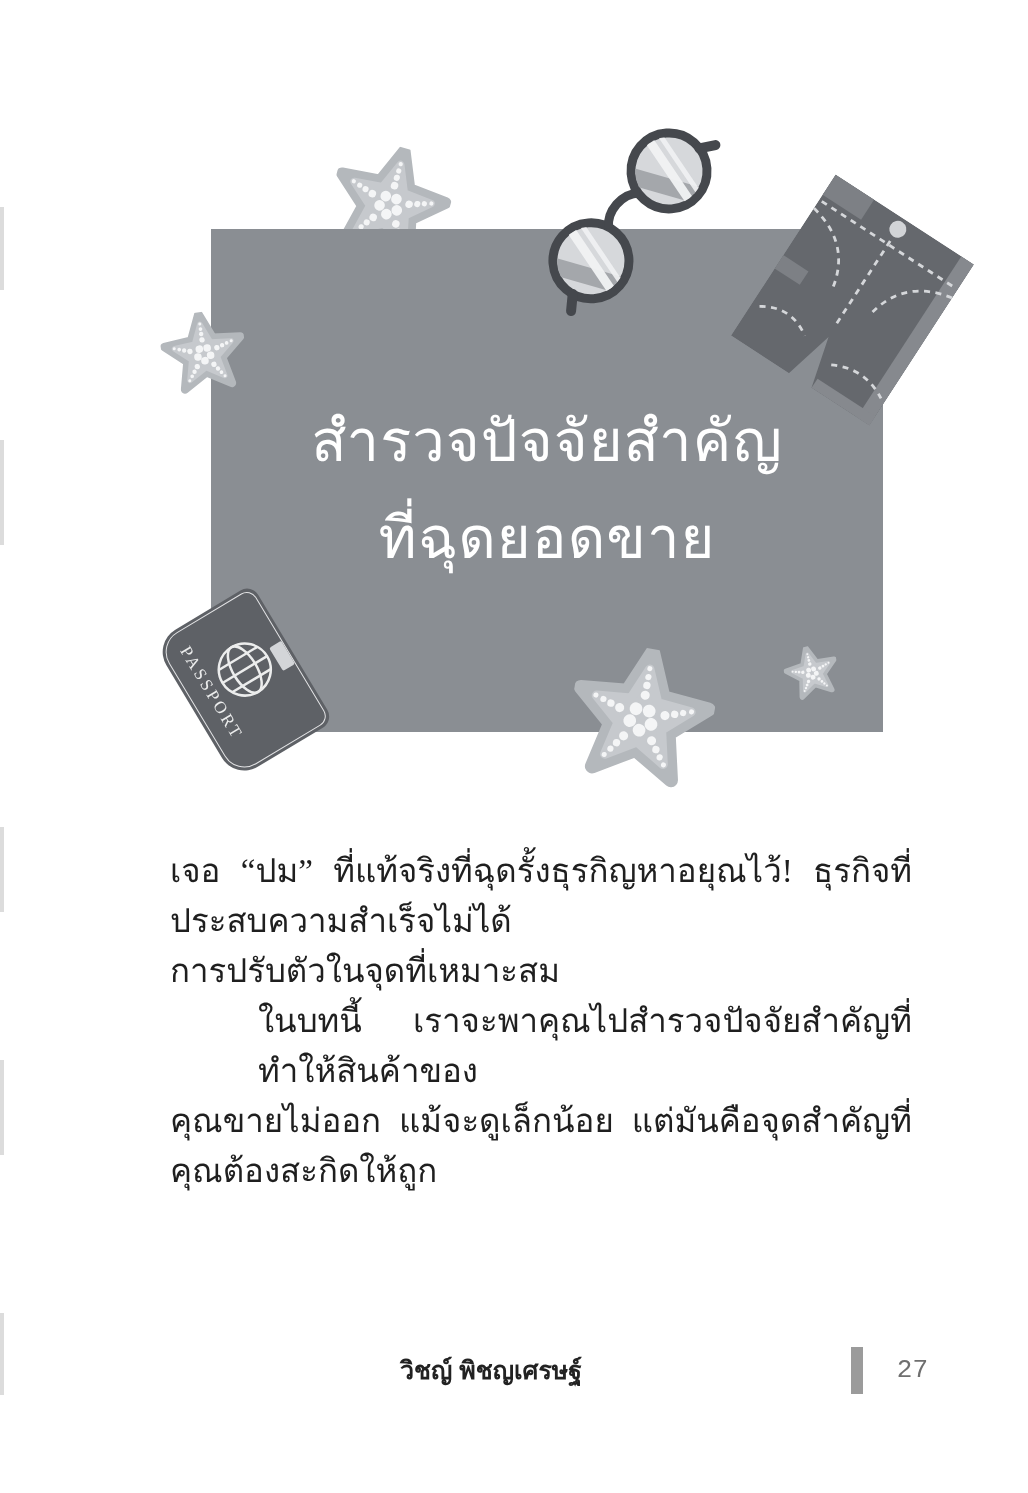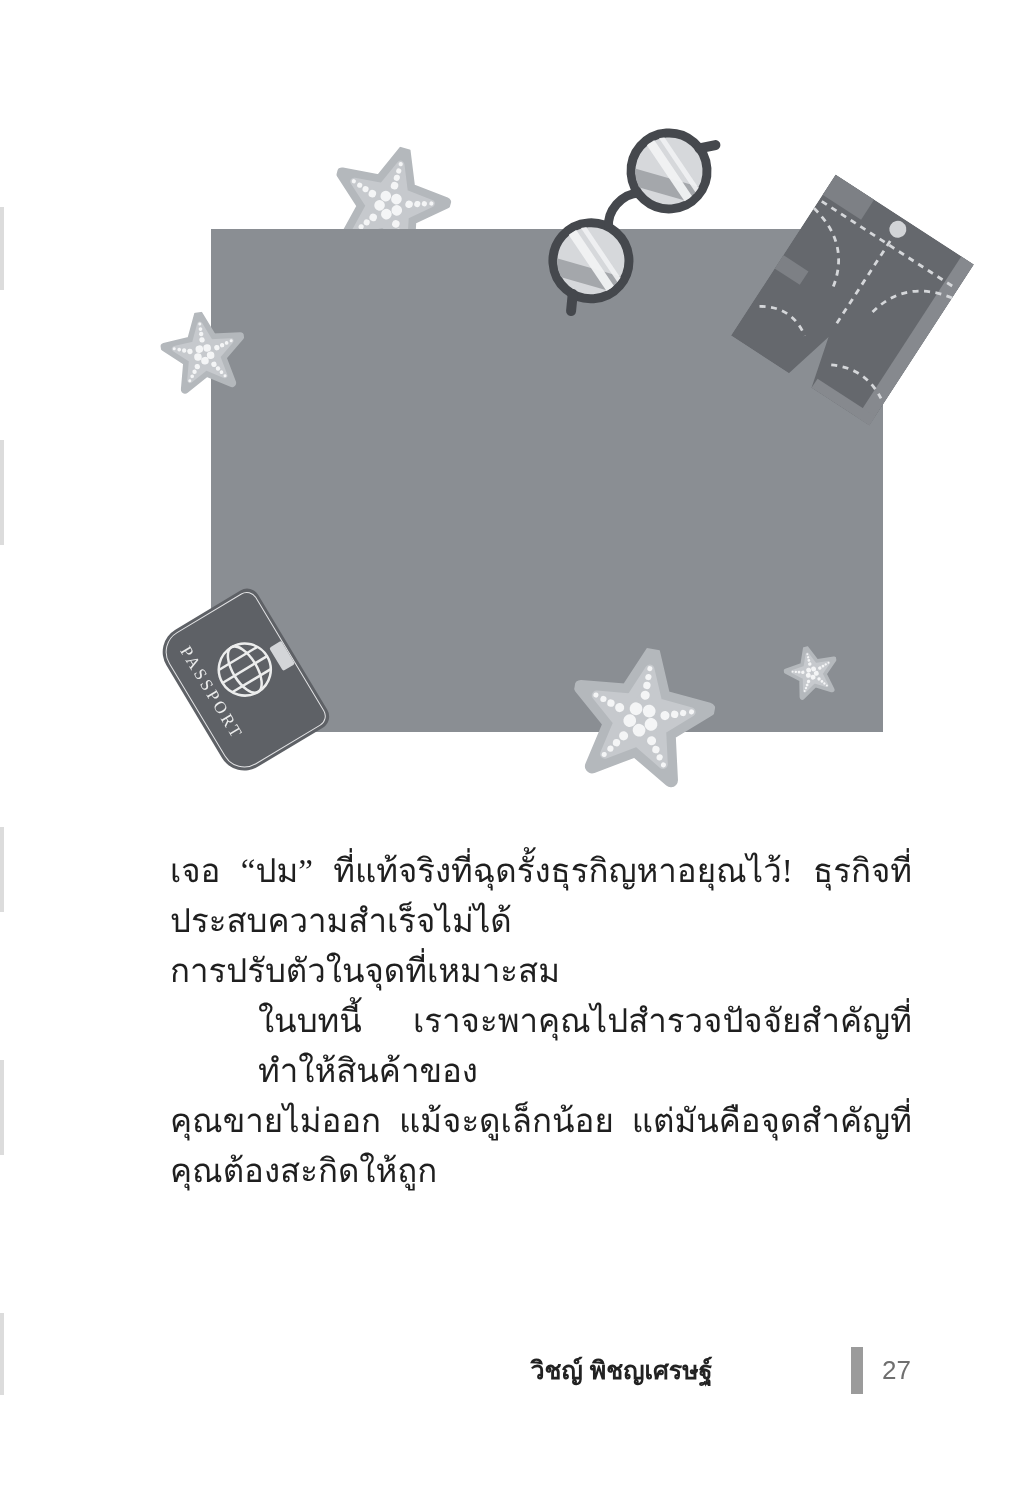"สำรวจปัจจัยสำคัญ" div.panel-title { html: none -> <div> <div>สำรวจปัจจัยสำคัญ</div> <div>ที่ฉุดยอดขาย</div> </div> }
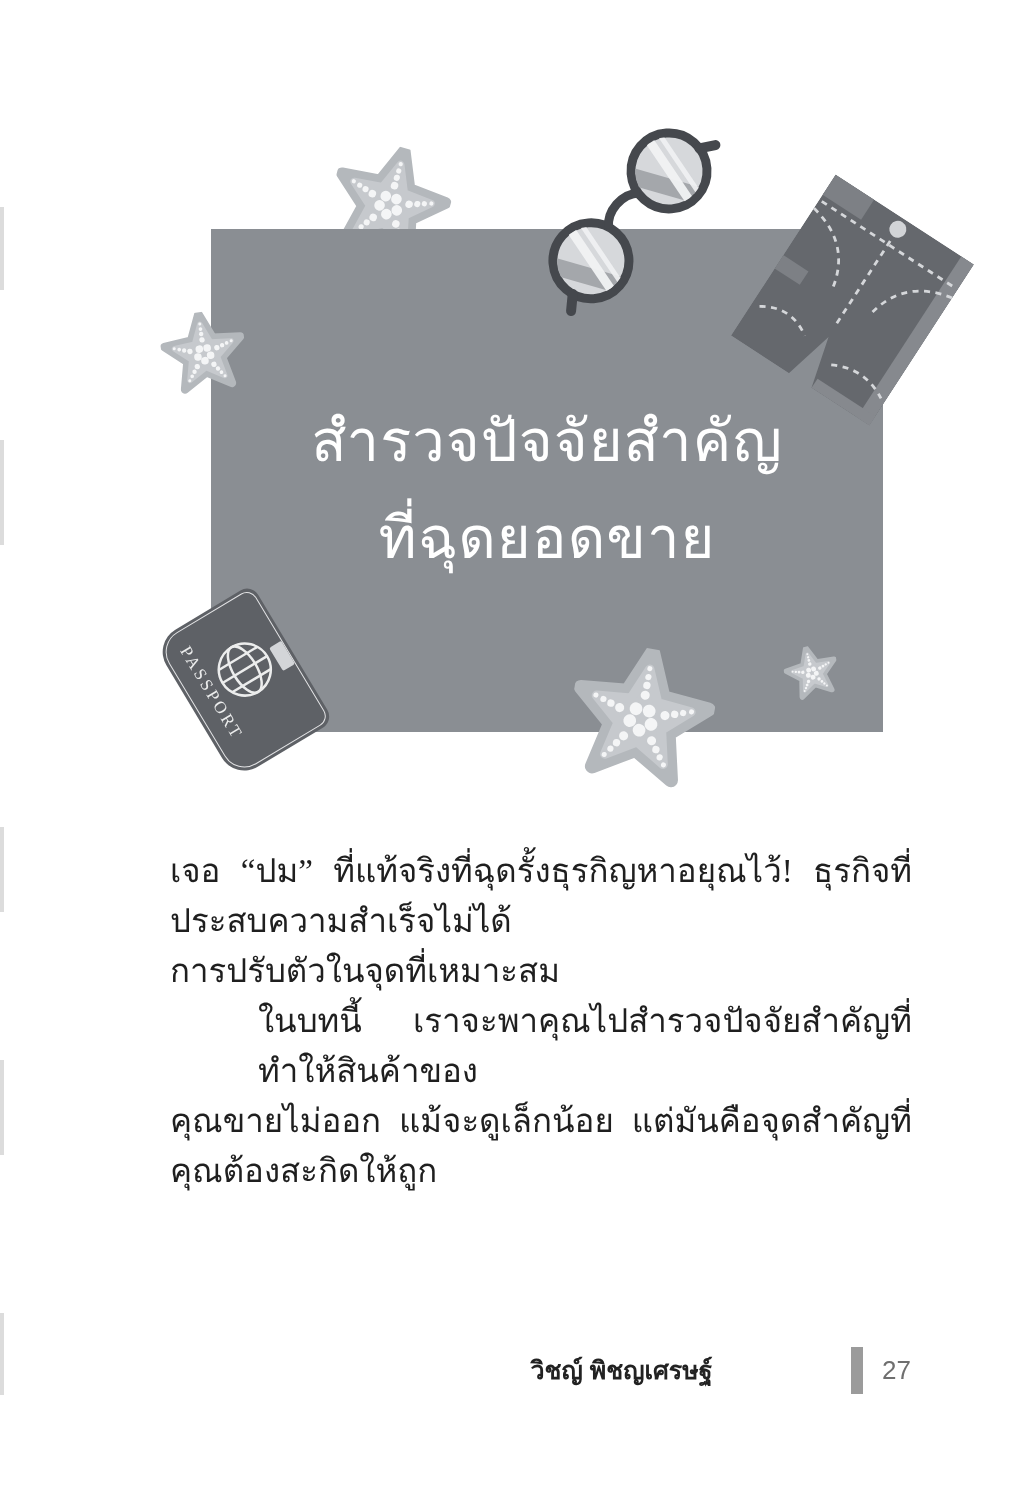"วิชญ์ พิชญเศรษฐ์" .footer-author { text-align: center -> left }
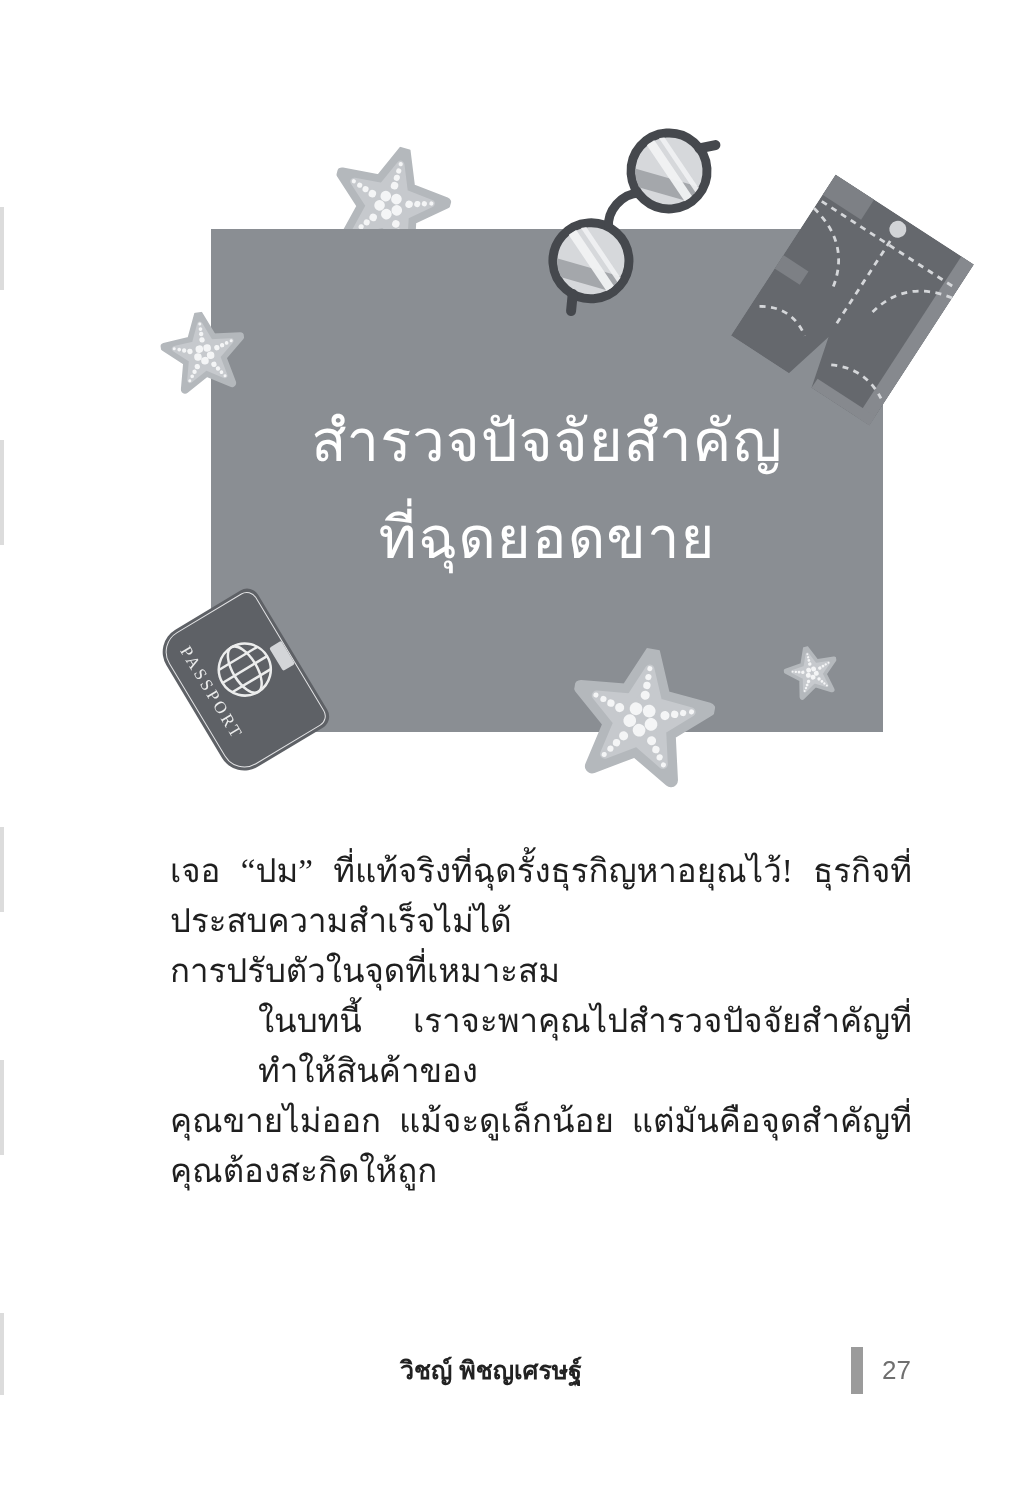"27" .footer-num { font-family: Liberation Sans, sans-serif -> Liberation Mono, monospace; text-align: left -> right }
